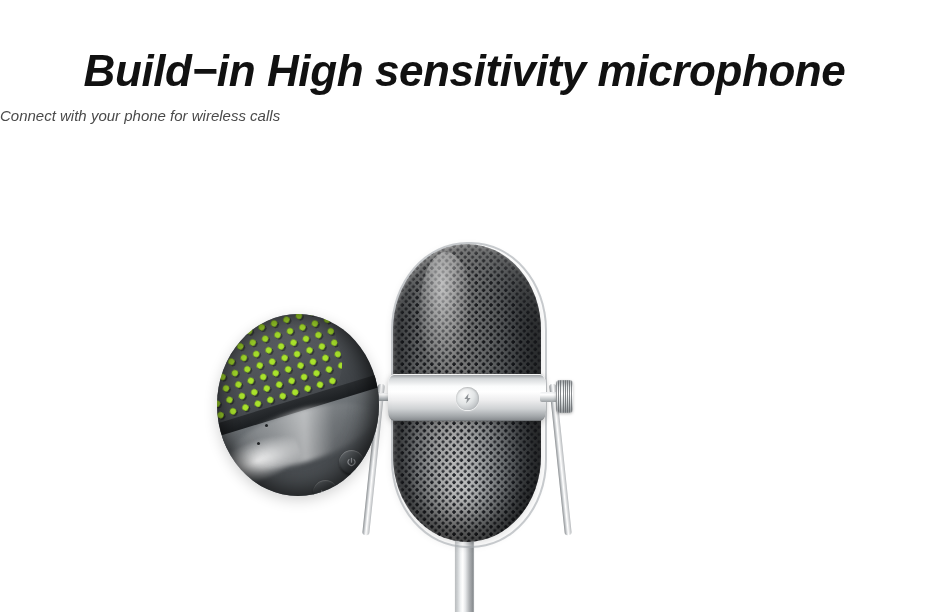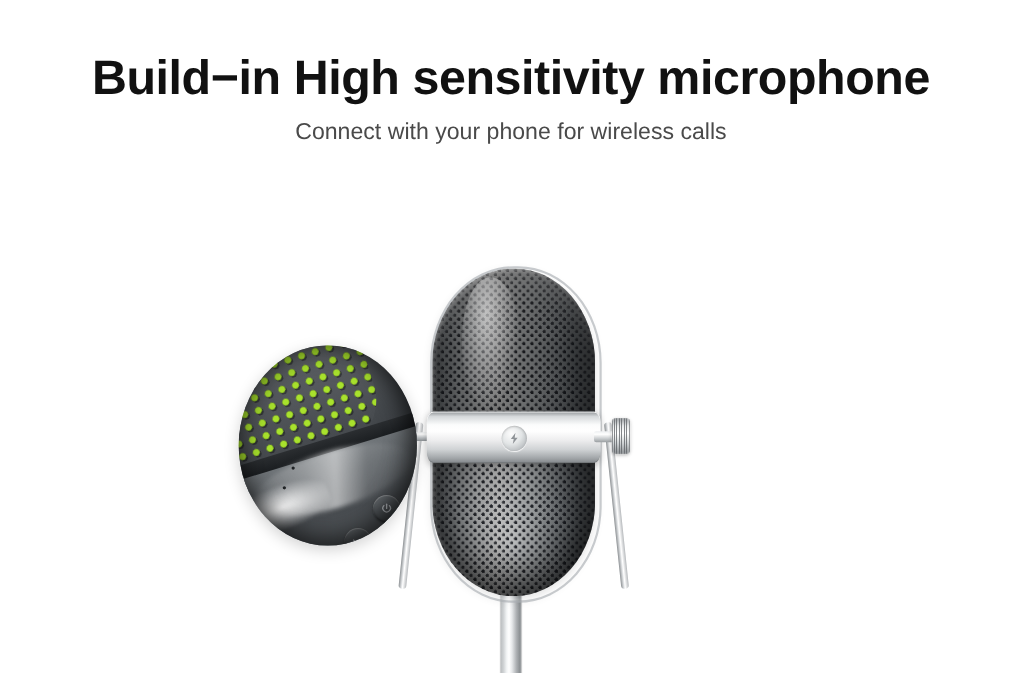"Build−in High sensitivity microphone" #stage { font-style: none -> italic }
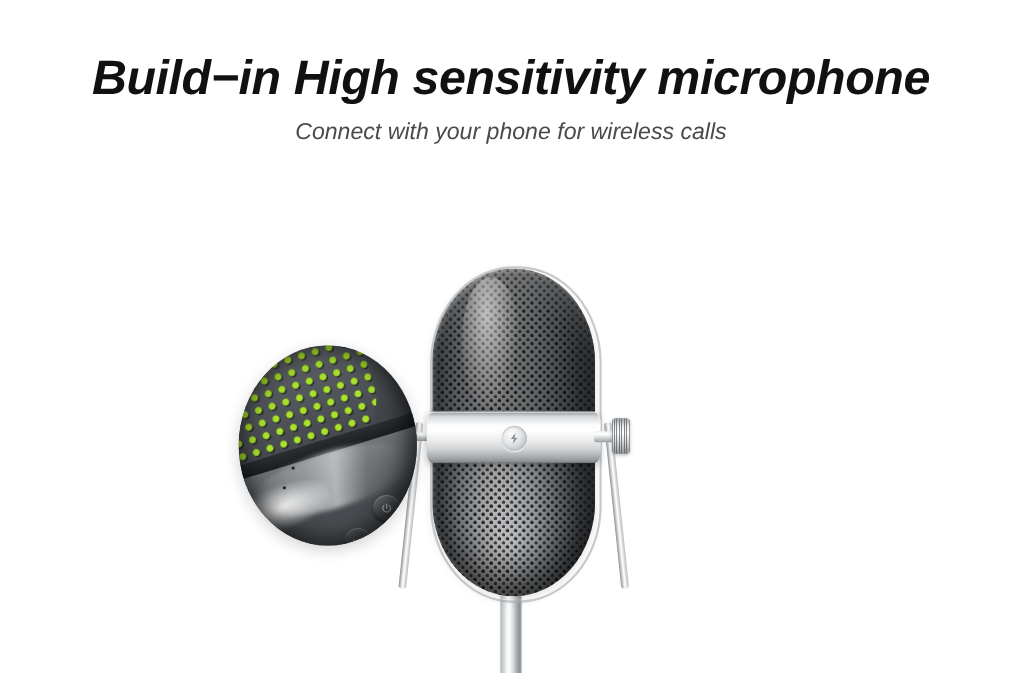"Connect with your phone for" .subline { font-size: 21px -> 15px; text-align: center -> none }
